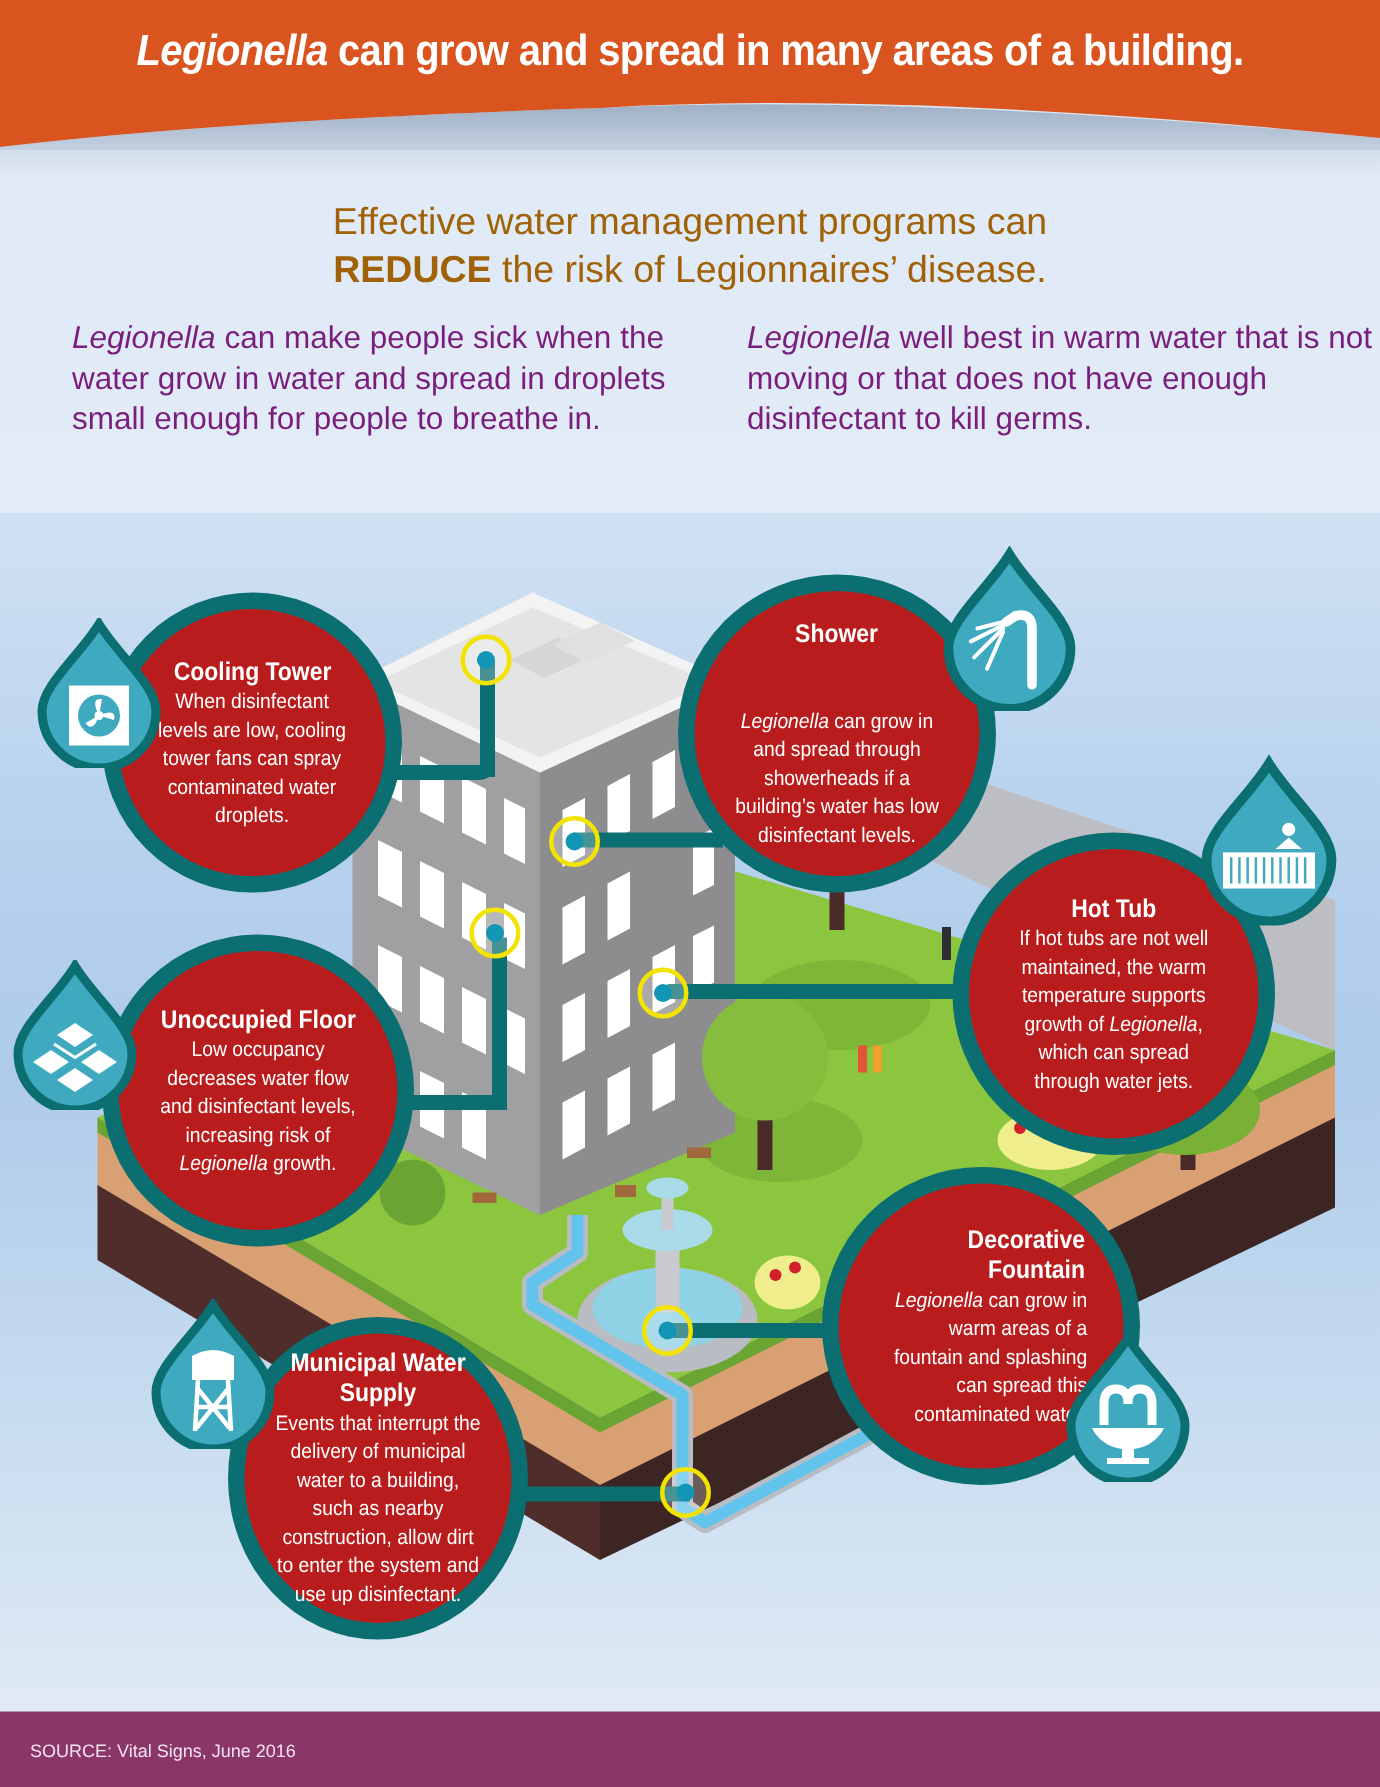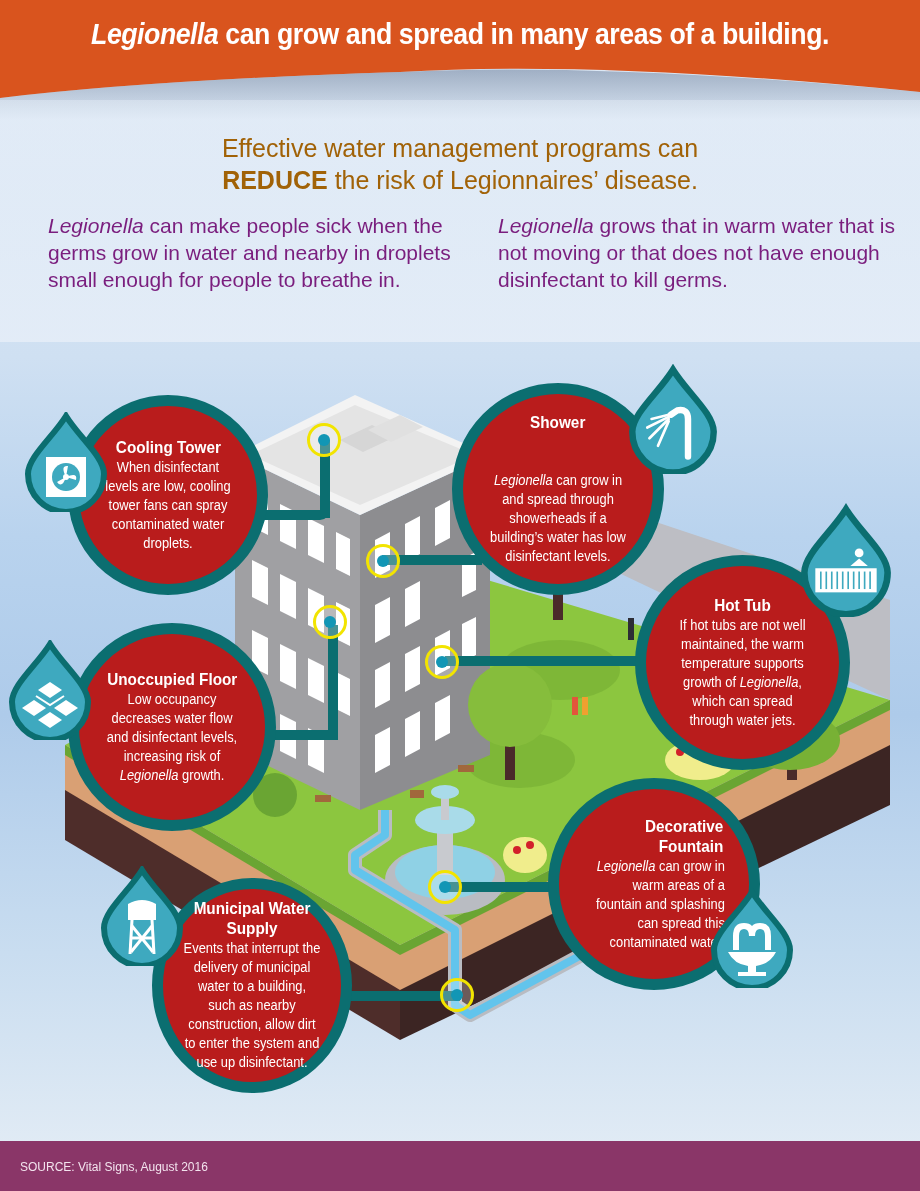"when the germs grow in" span { text: germs grow in water and nearby -> water grow in water and spread }
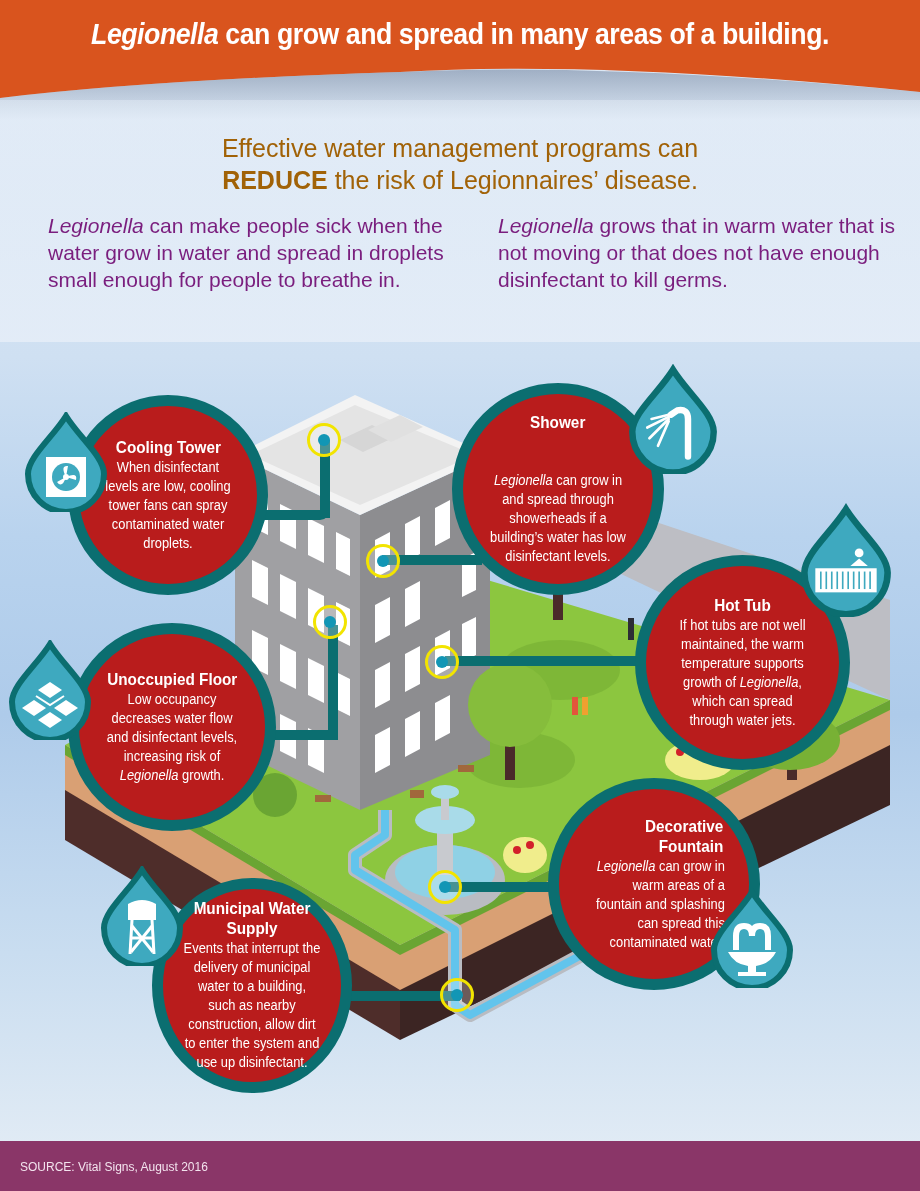"grows that" b { text: grows that -> well best }
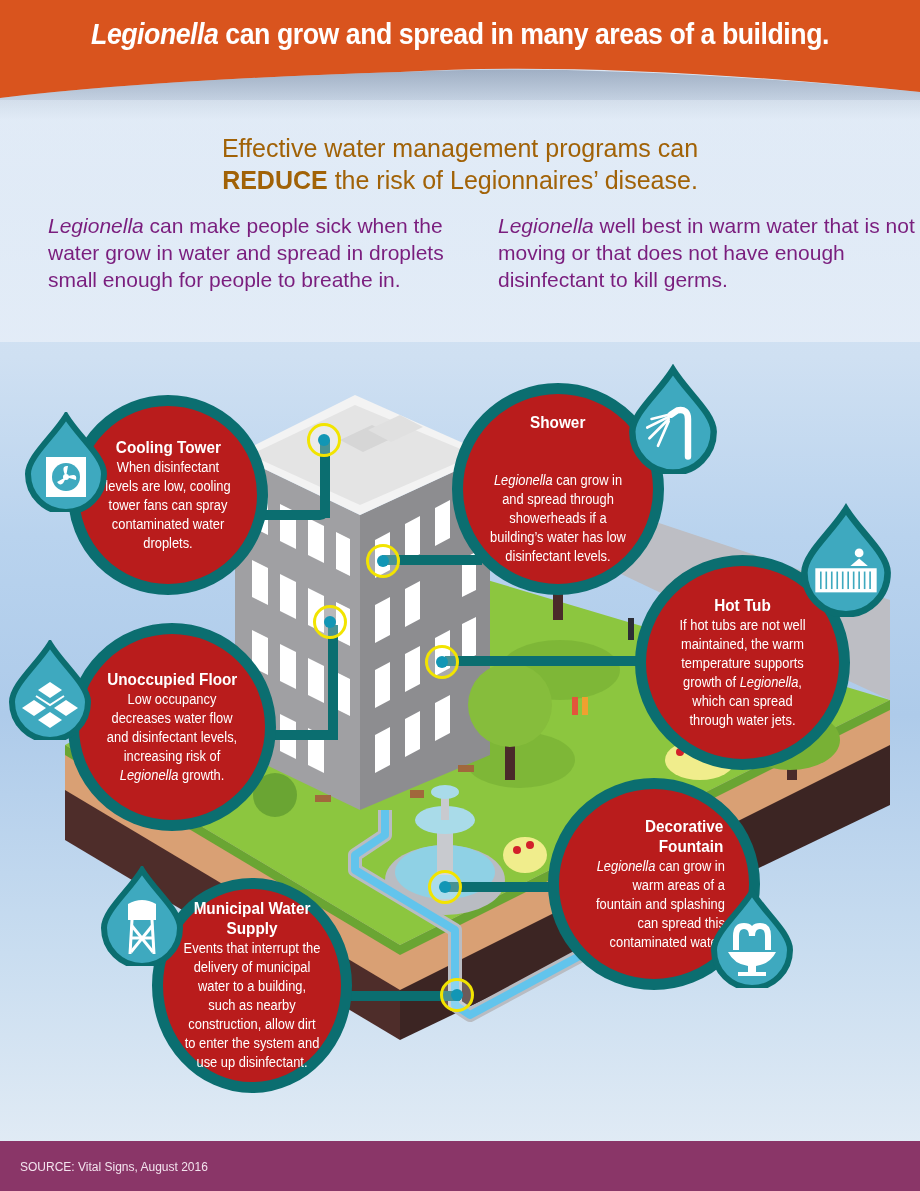"SOURCE: Vital Signs, August 2016" span { text: August -> June }
